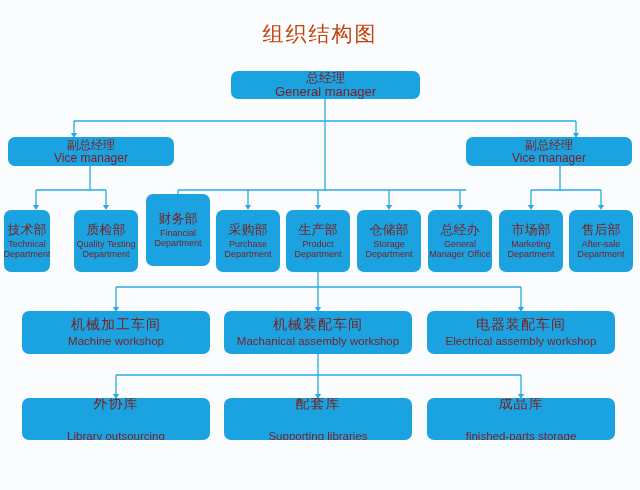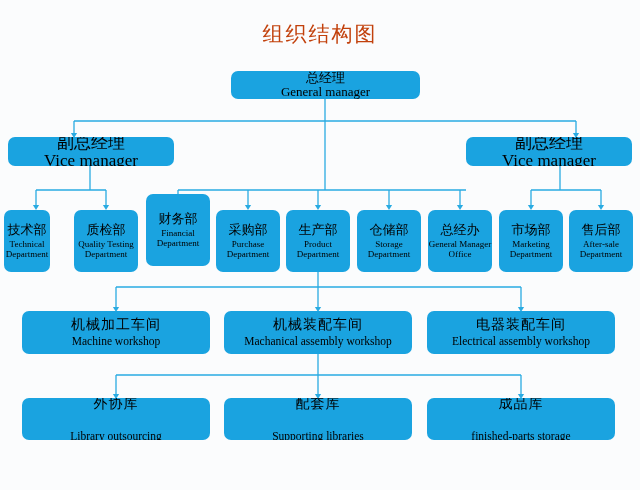"总经理" .node { color: #000000 -> #7f1d1d }
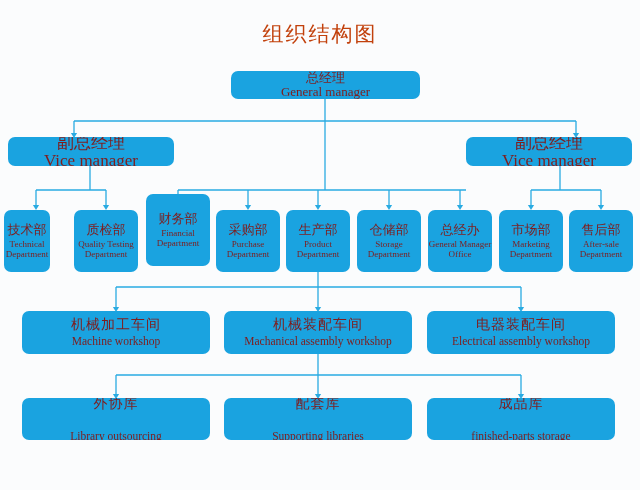"General manager" .node .en { font-family: Liberation Serif, serif -> Liberation Sans, sans-serif }
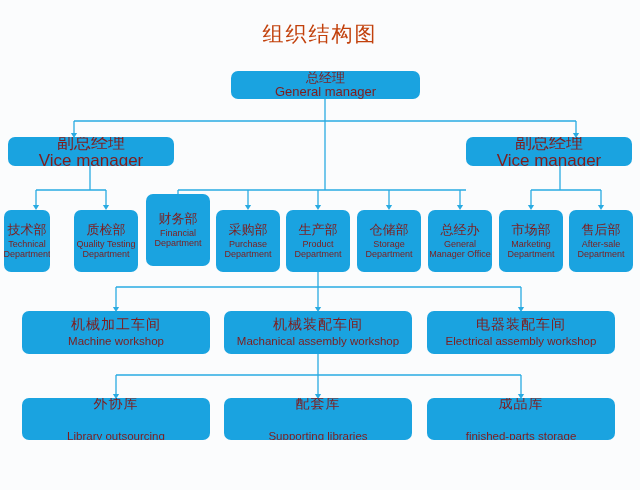"副总经理" .n-vice { font-size: 17px -> 12px }
